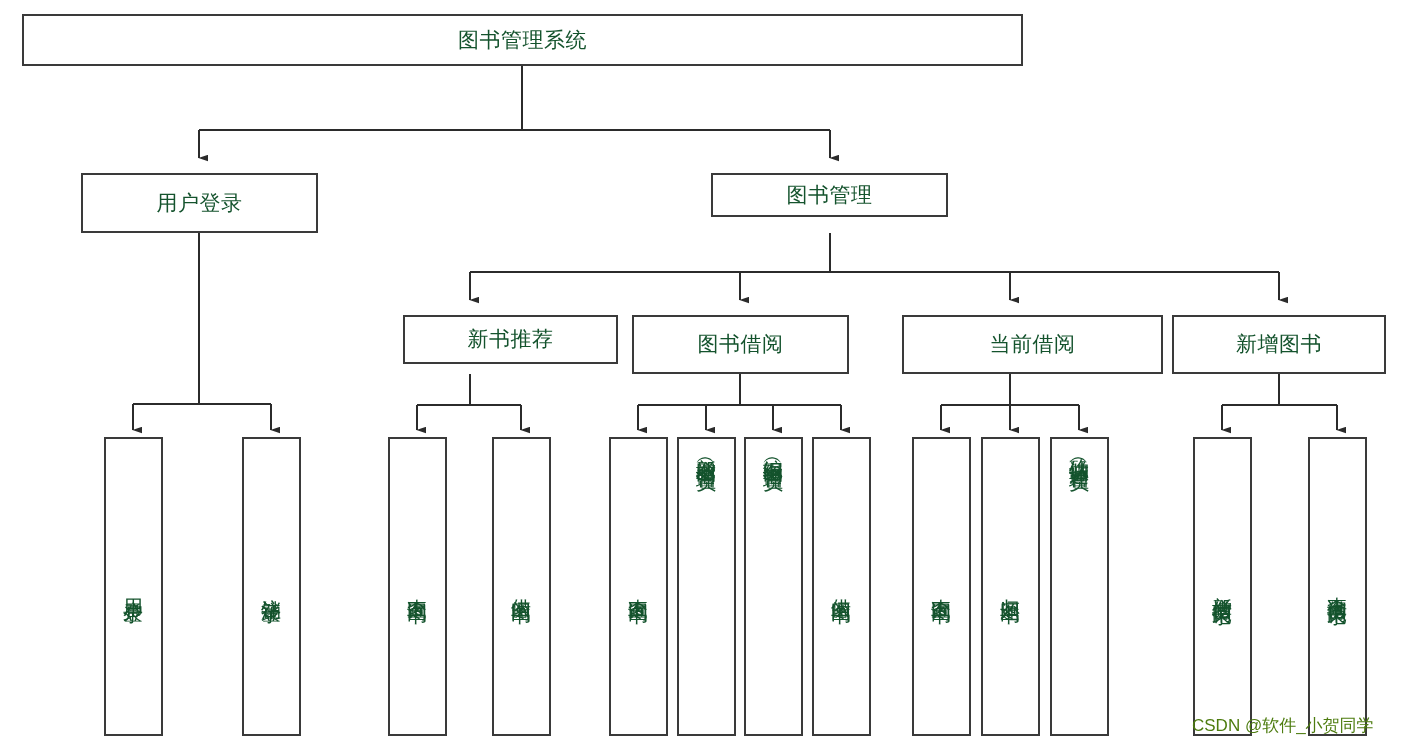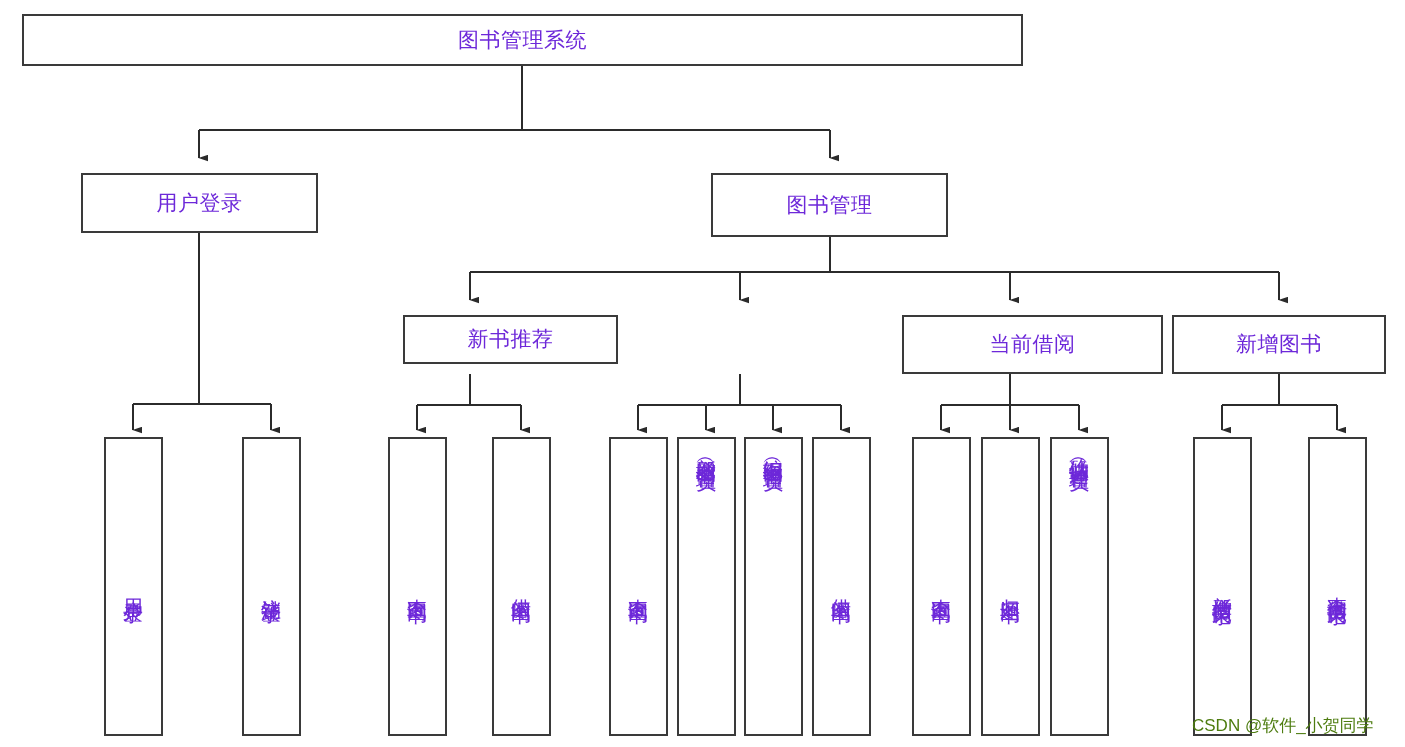"图书管理系统" .node-label { color: #6d28d9 -> #14532d }
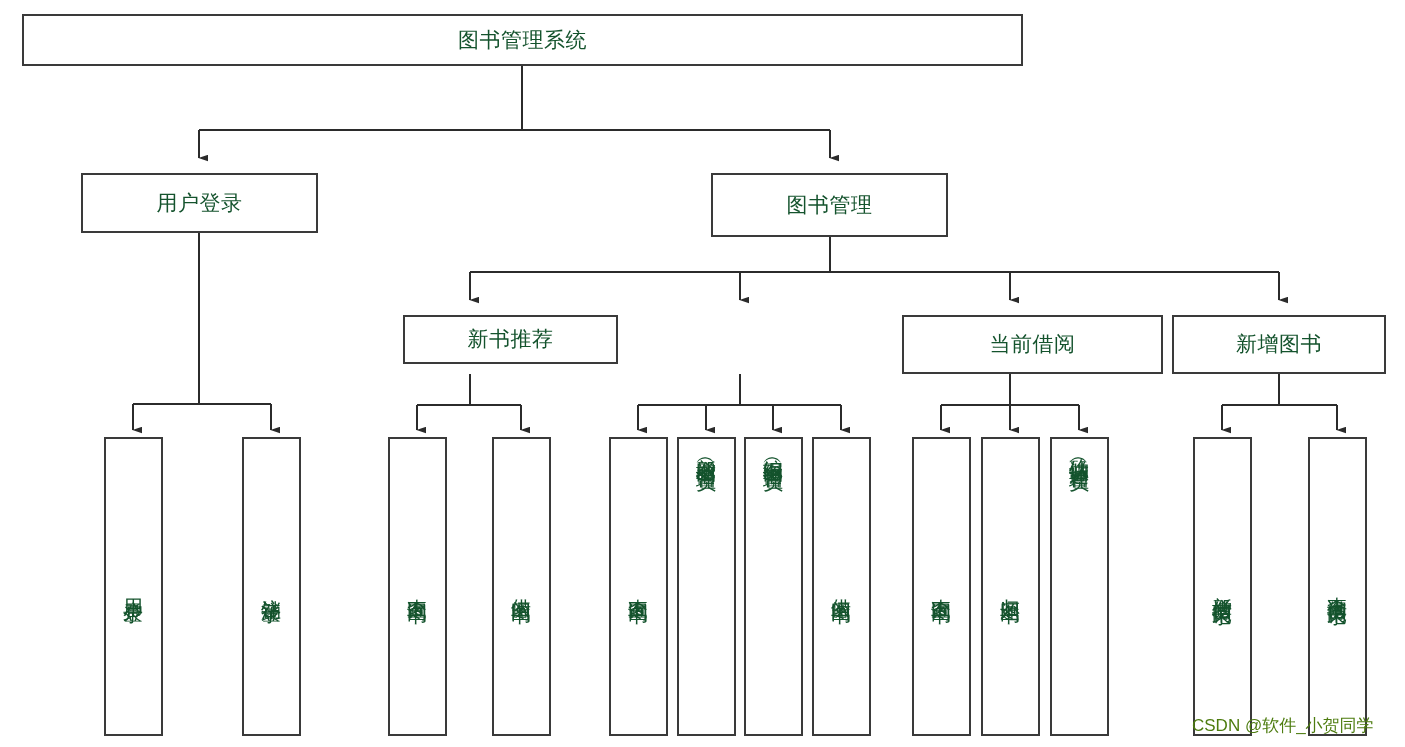"图书管理" div.node { height: 64px -> 44px }
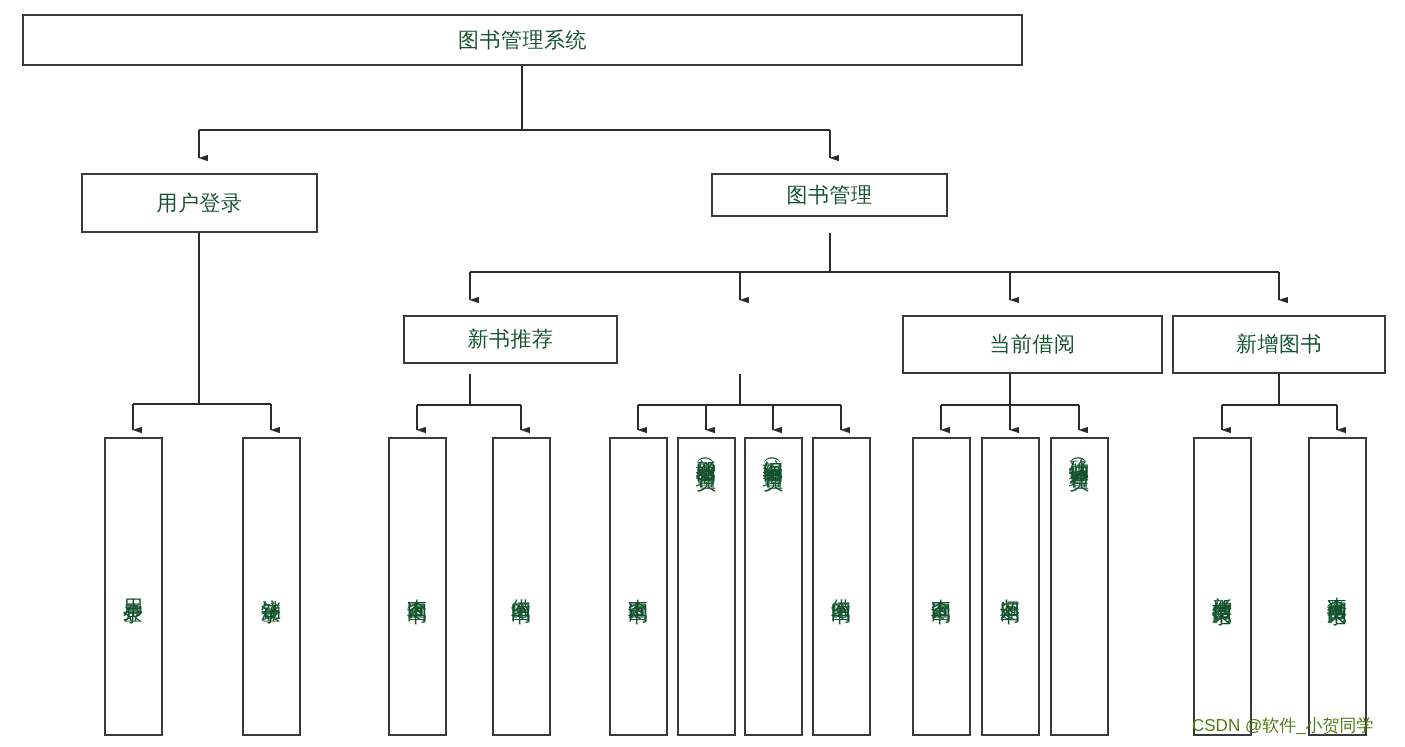"图书借阅" div.node { html: none -> <div> <span>图书借阅</span> </div> }
